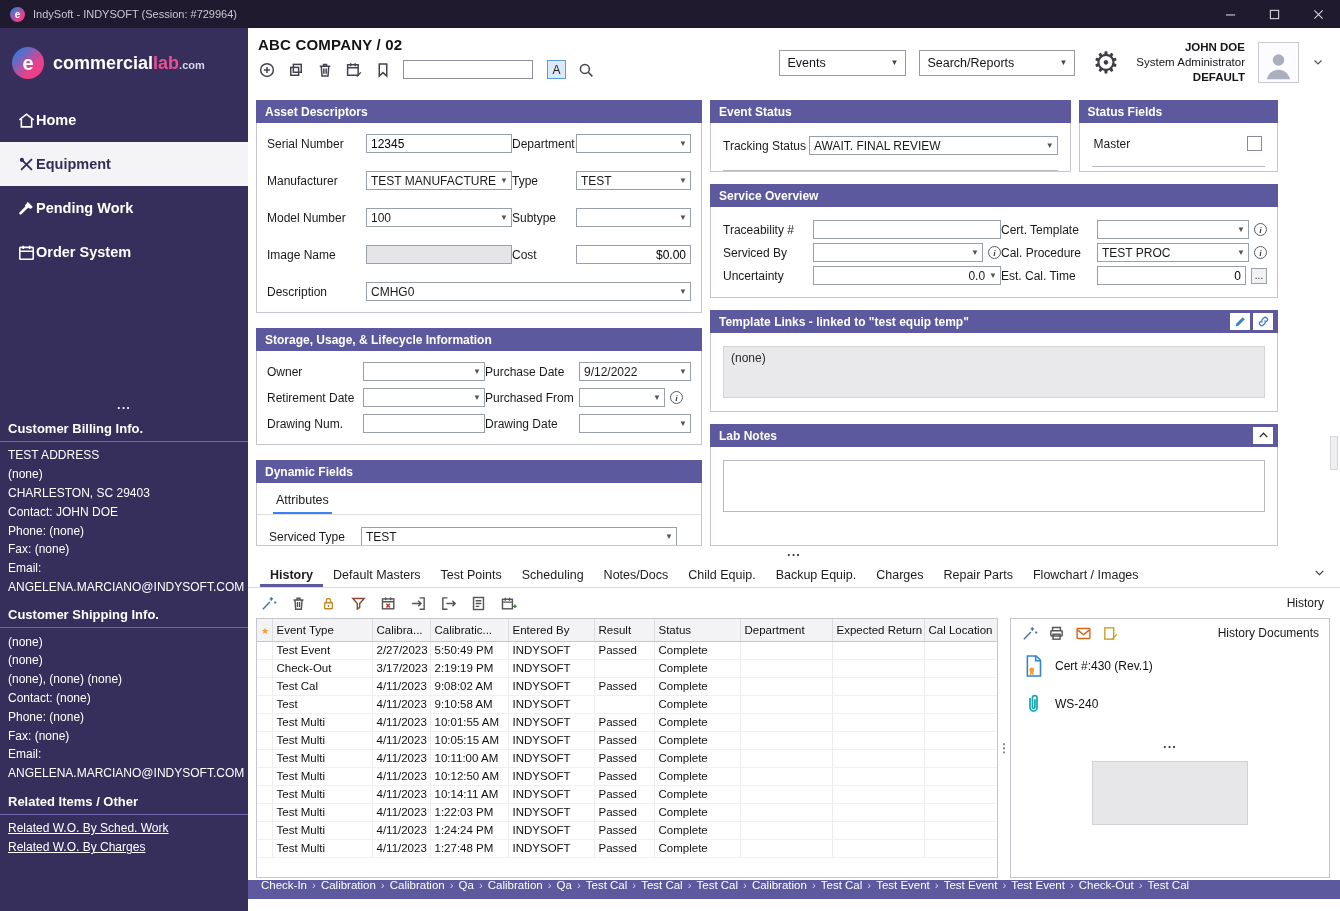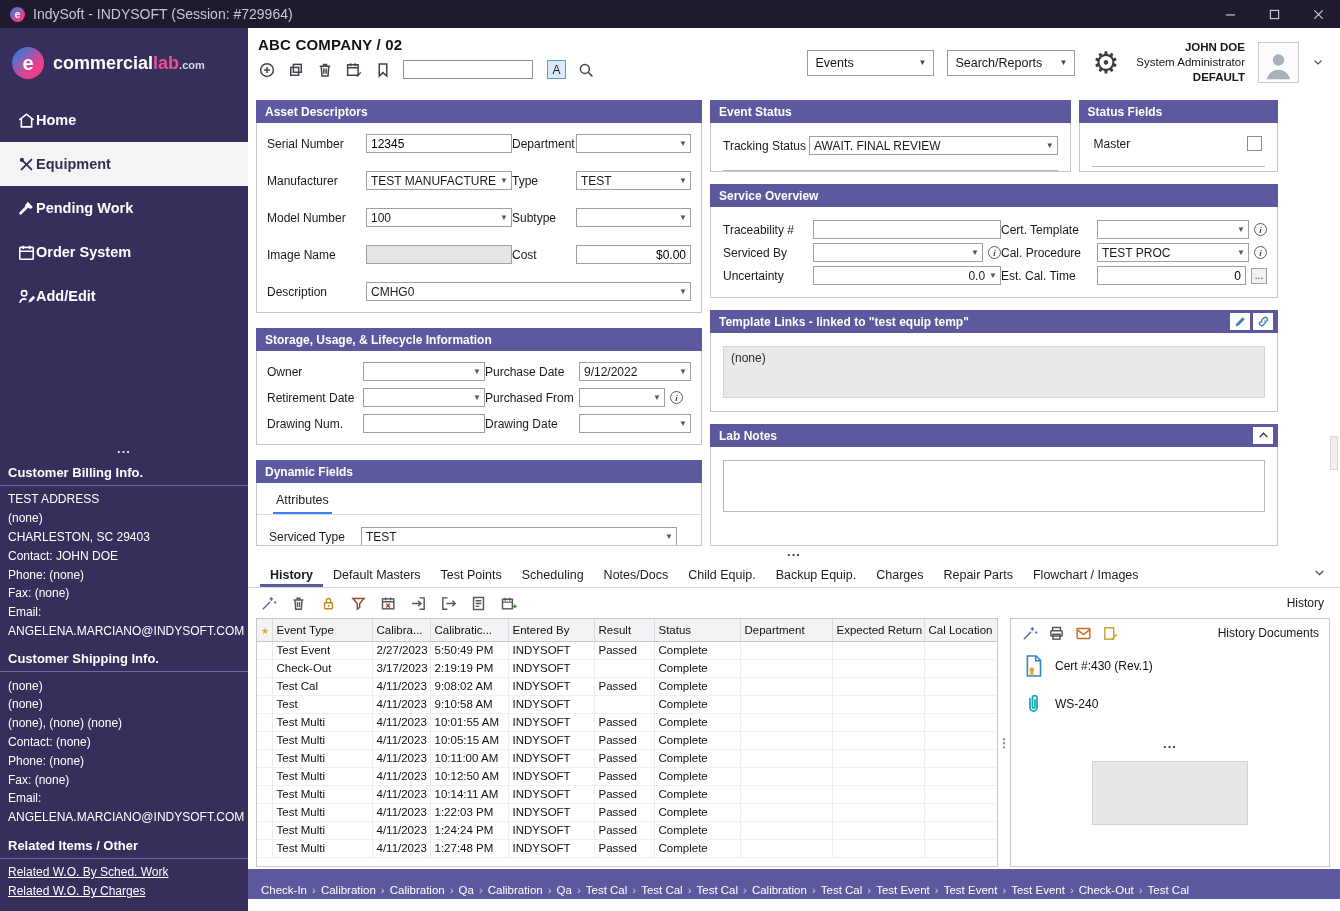"IndySoft - INDYSOFT (Session: #729964)" .tb-title { font-size: 14px -> 11px }
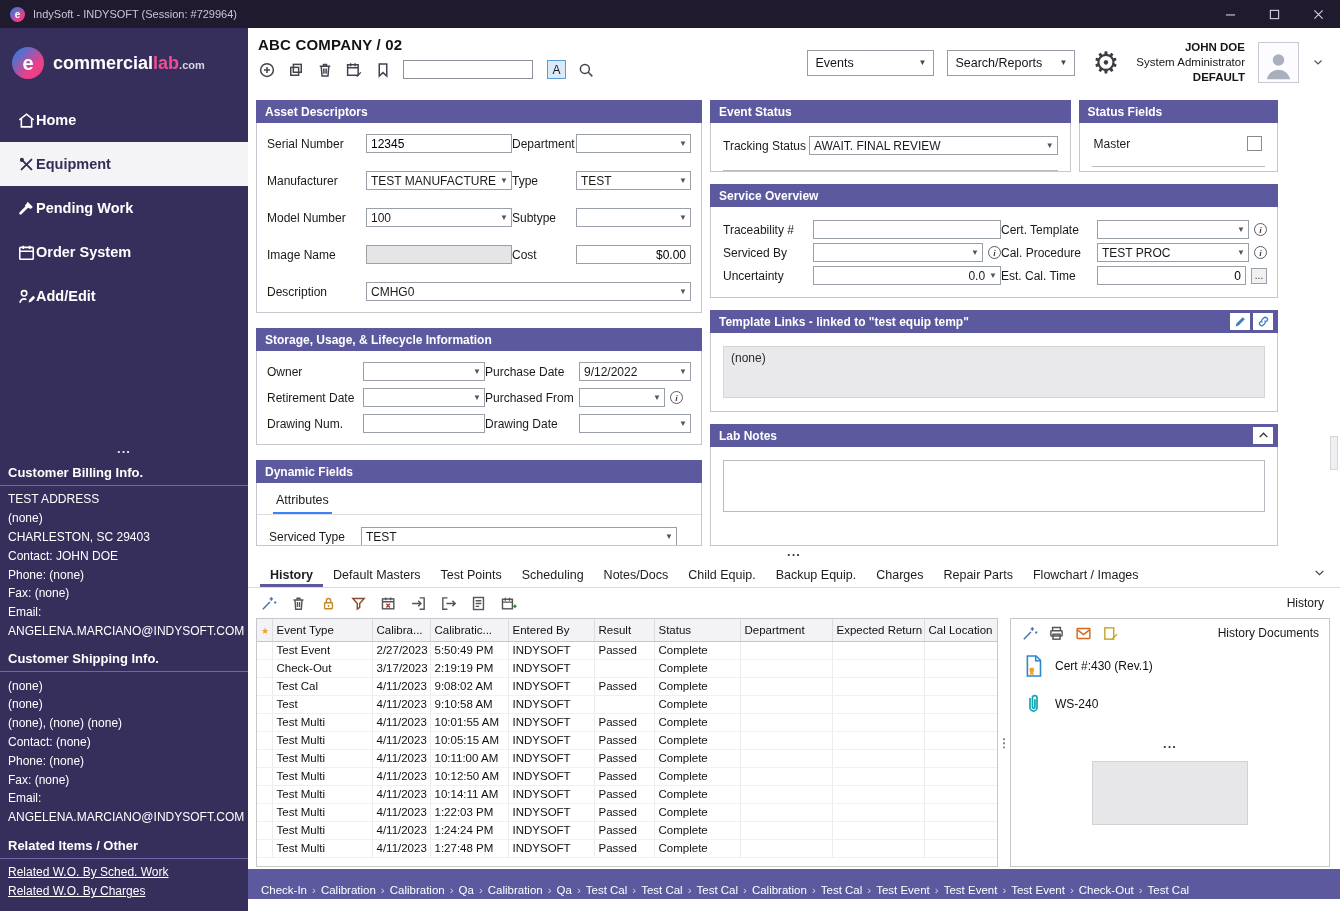"Search/Reports" div.dd-select { width: 128px -> 156px }
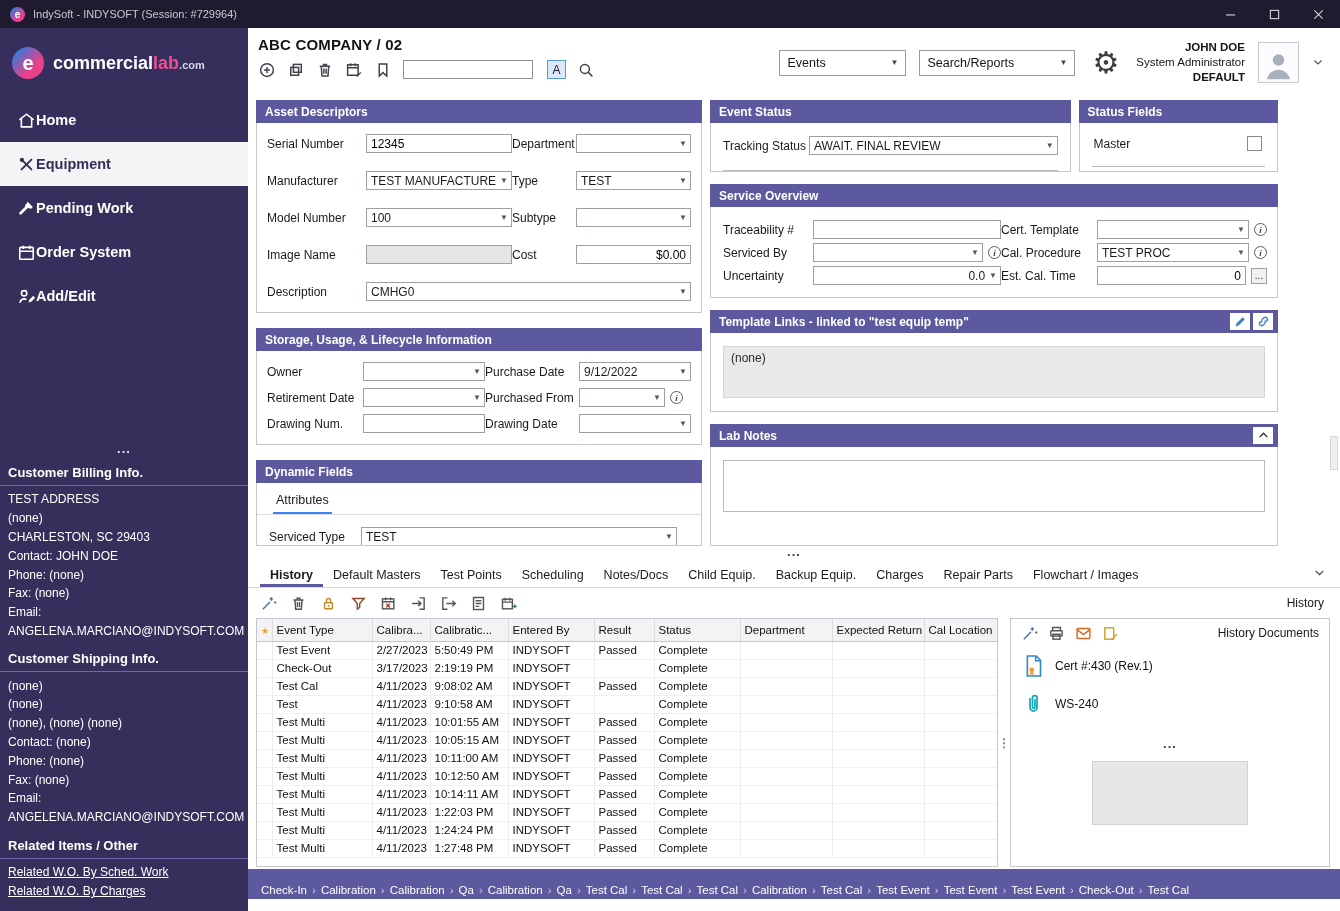"Add/Edit" div.nav-item { html: <div> <svg> <circle></circle> <path></path> <path></path> </svg> <span>Add/Edit</span> </div> -> none }
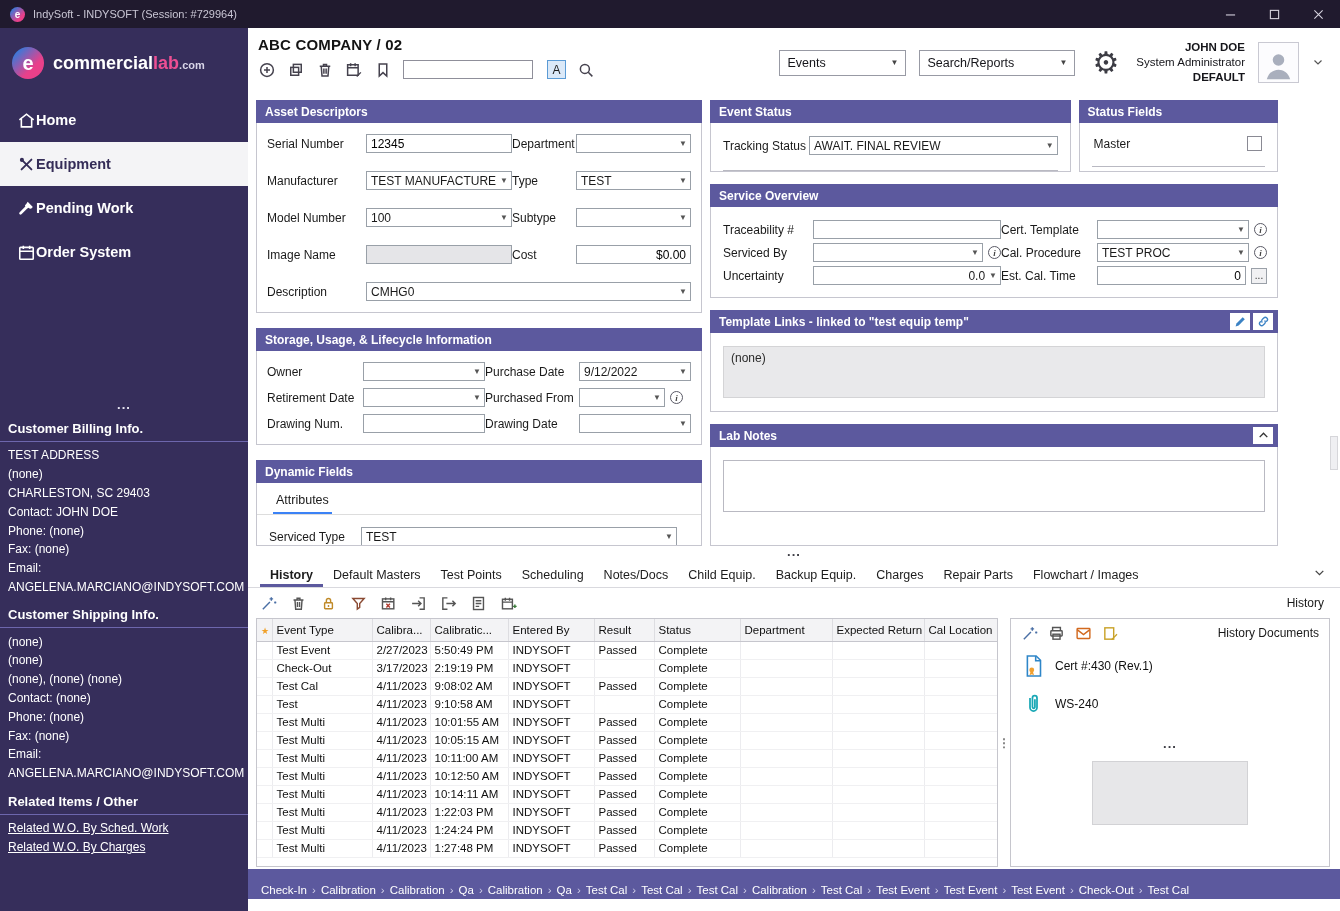"Check-In" .flowbar { align-items: flex-start -> flex-end; padding: 15px 8px -> 8px 8px }
